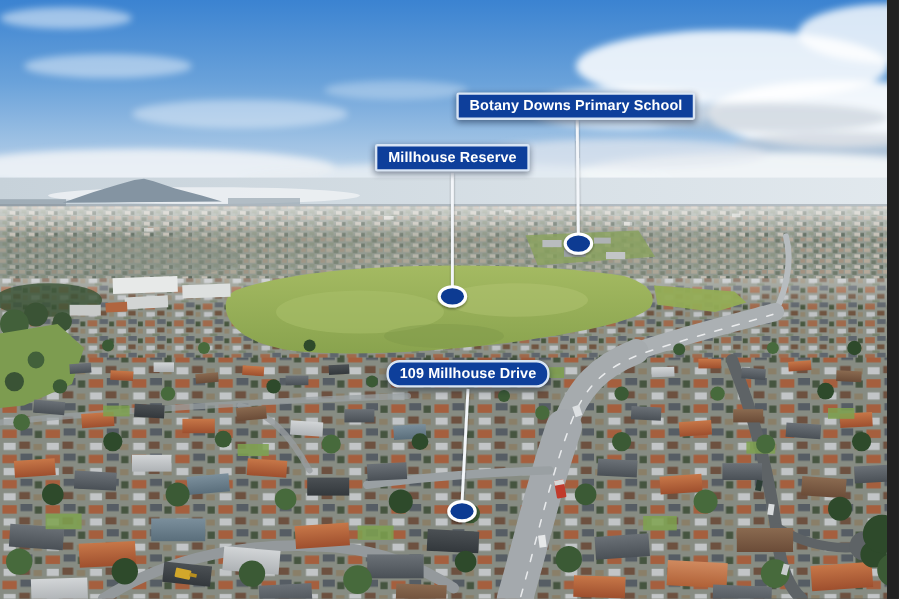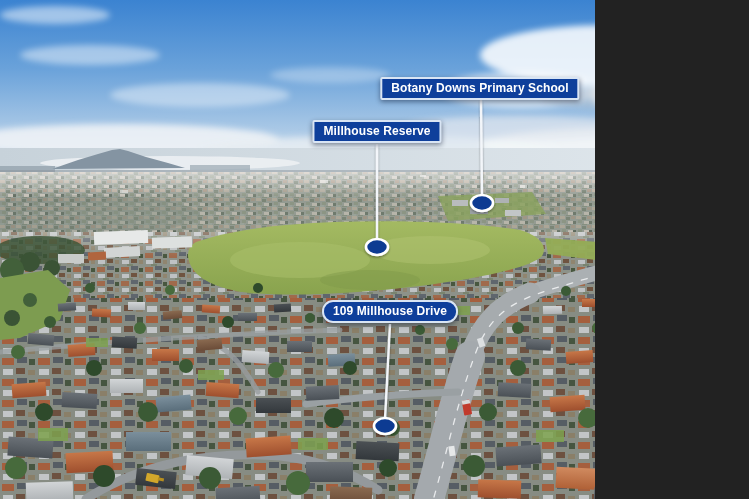"Botany Downs Primary School" .stage { width: 595px -> 739px }
